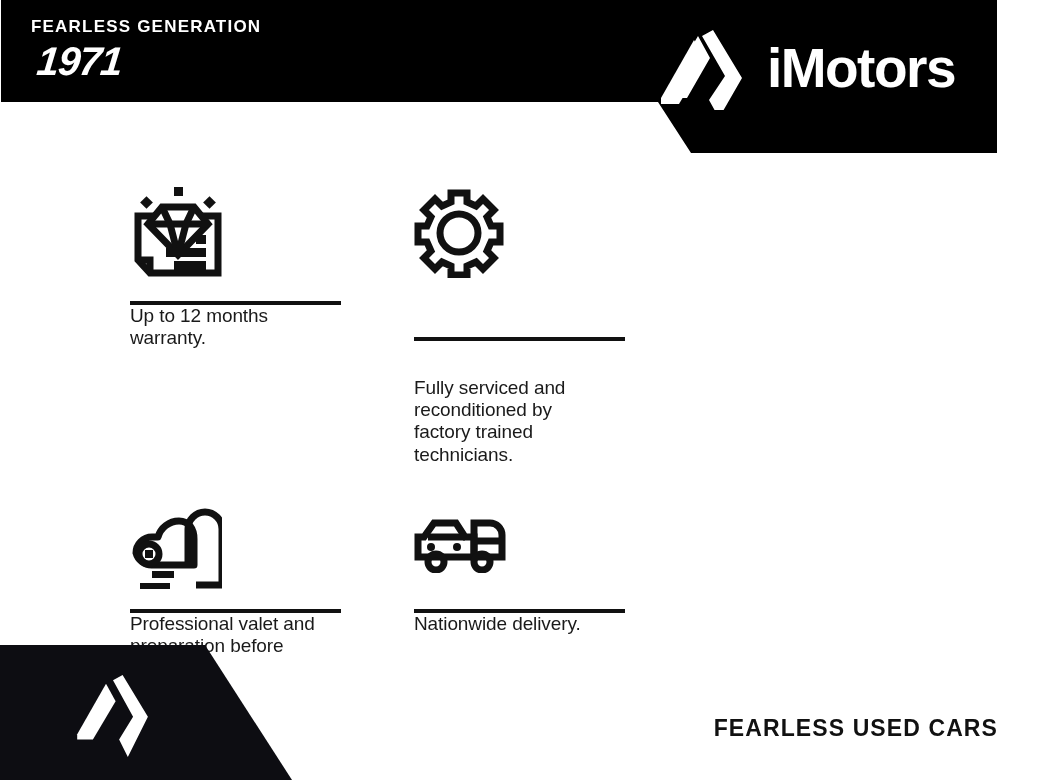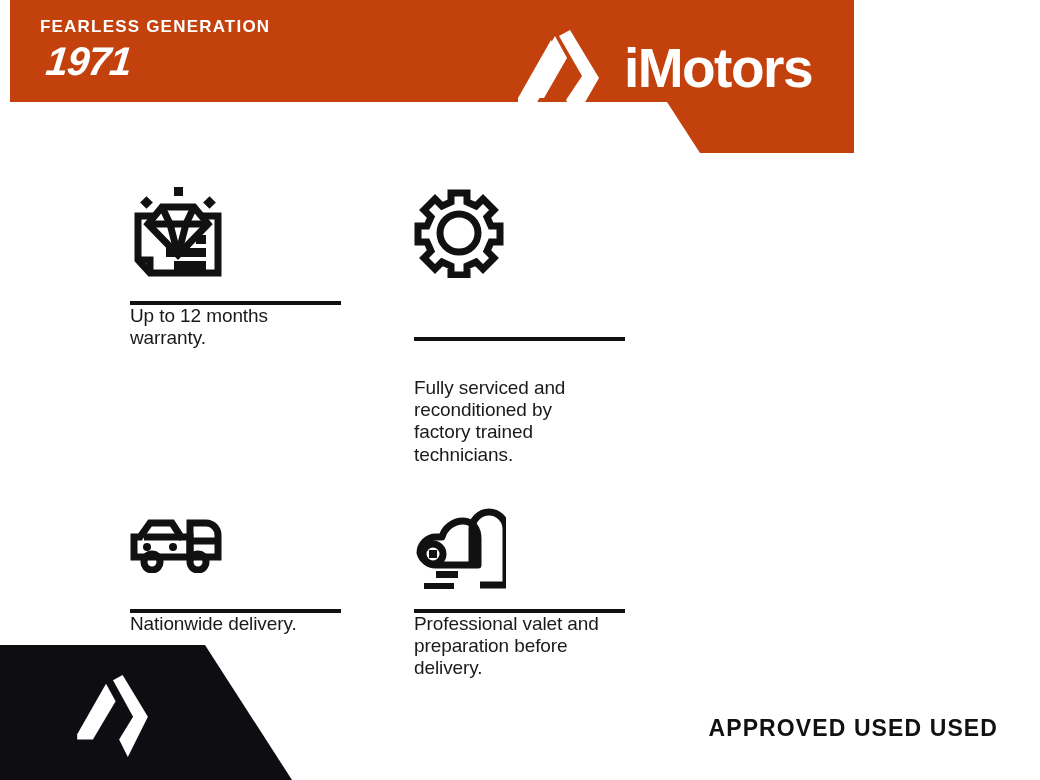"FEARLESS GENERATION" .header { background: #c2410c -> #000000; left: 10px -> 1px; width: 844px -> 996px }
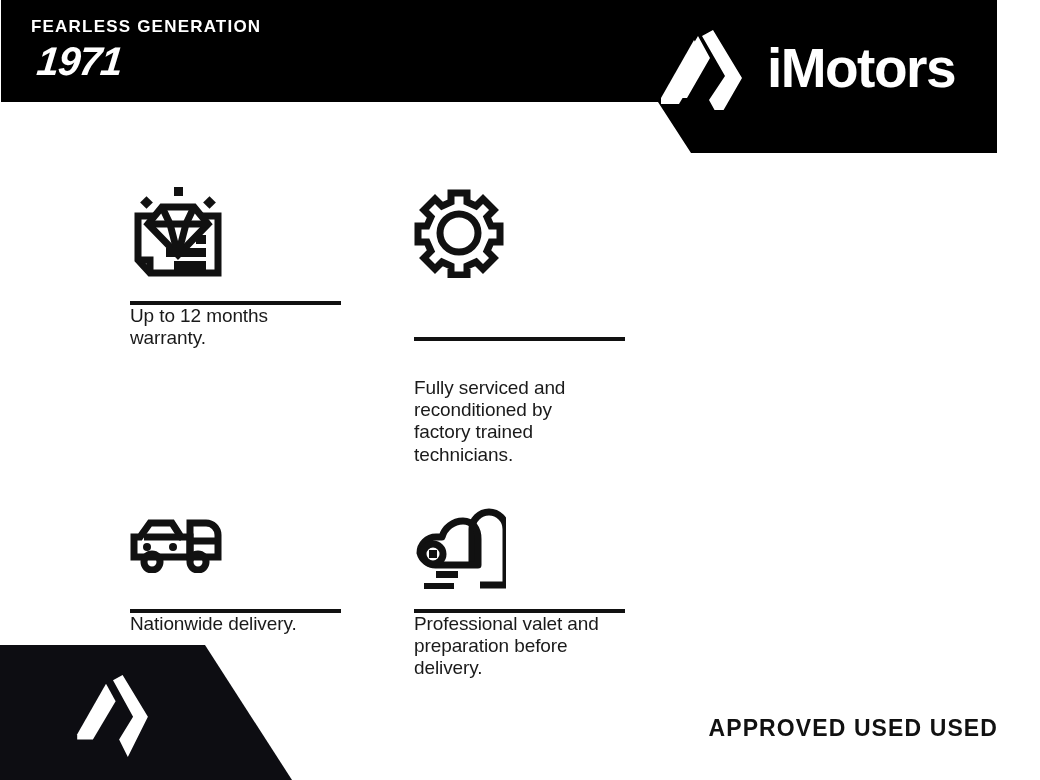"Nationwide delivery." div.feature { order: before "Professional valet and" -> after "Professional valet and" }
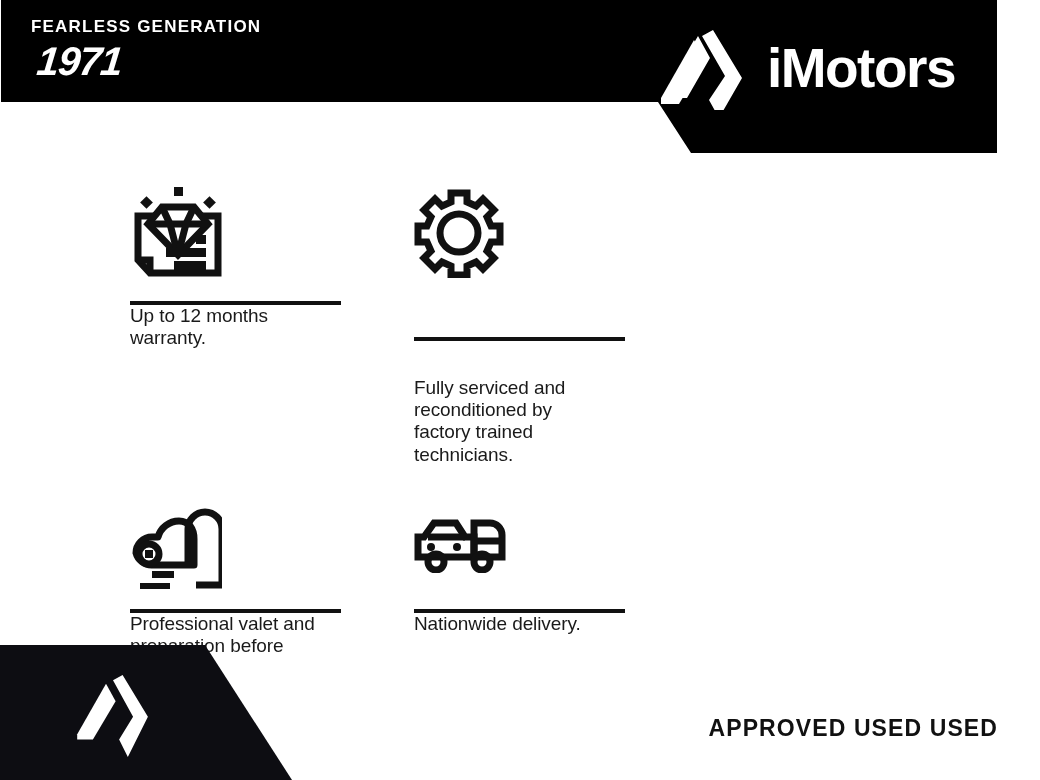"APPROVED USED USED" div.footer-tagline { text: APPROVED USED USED -> FEARLESS USED CARS }
